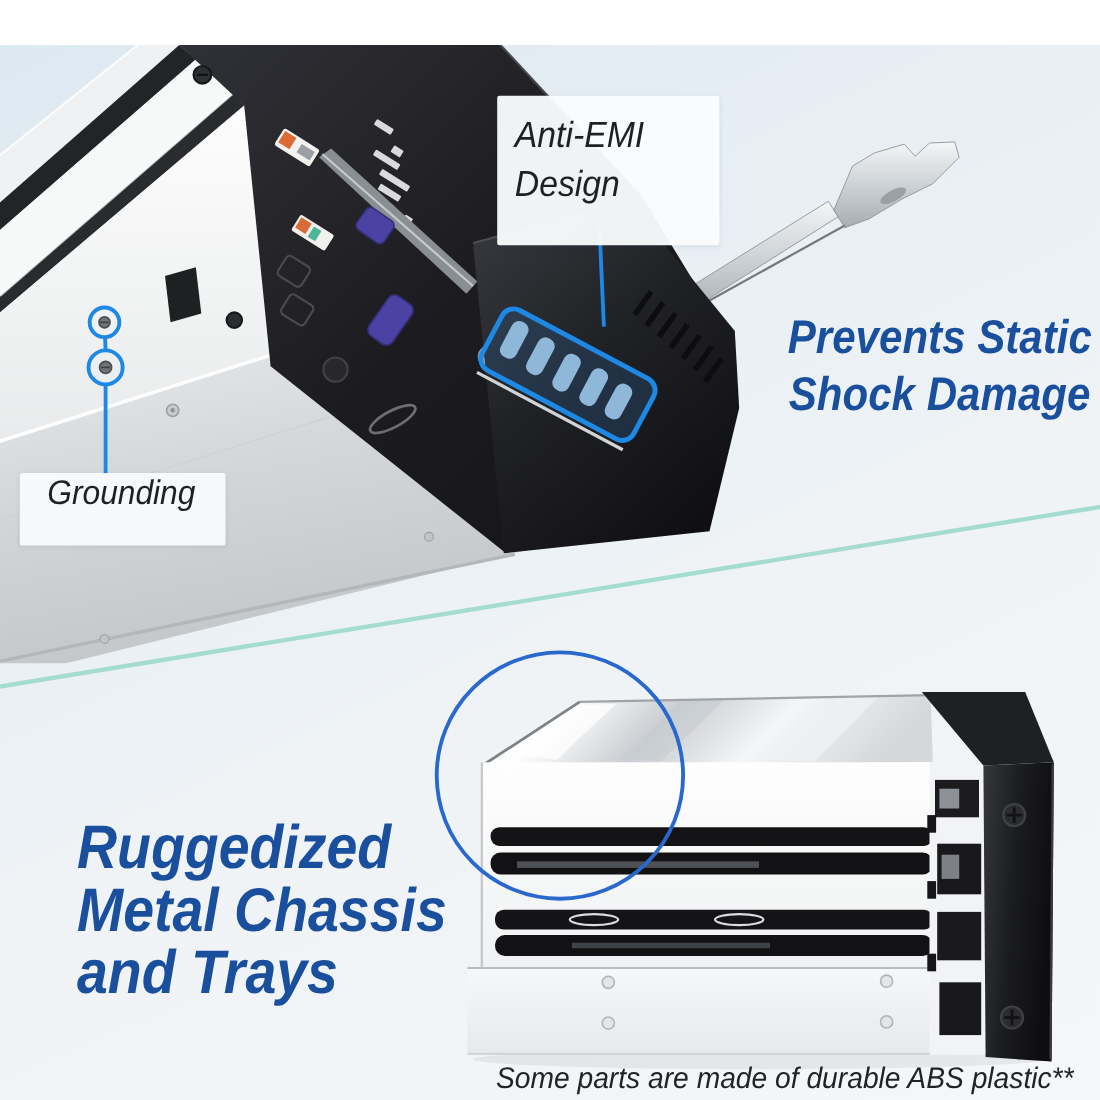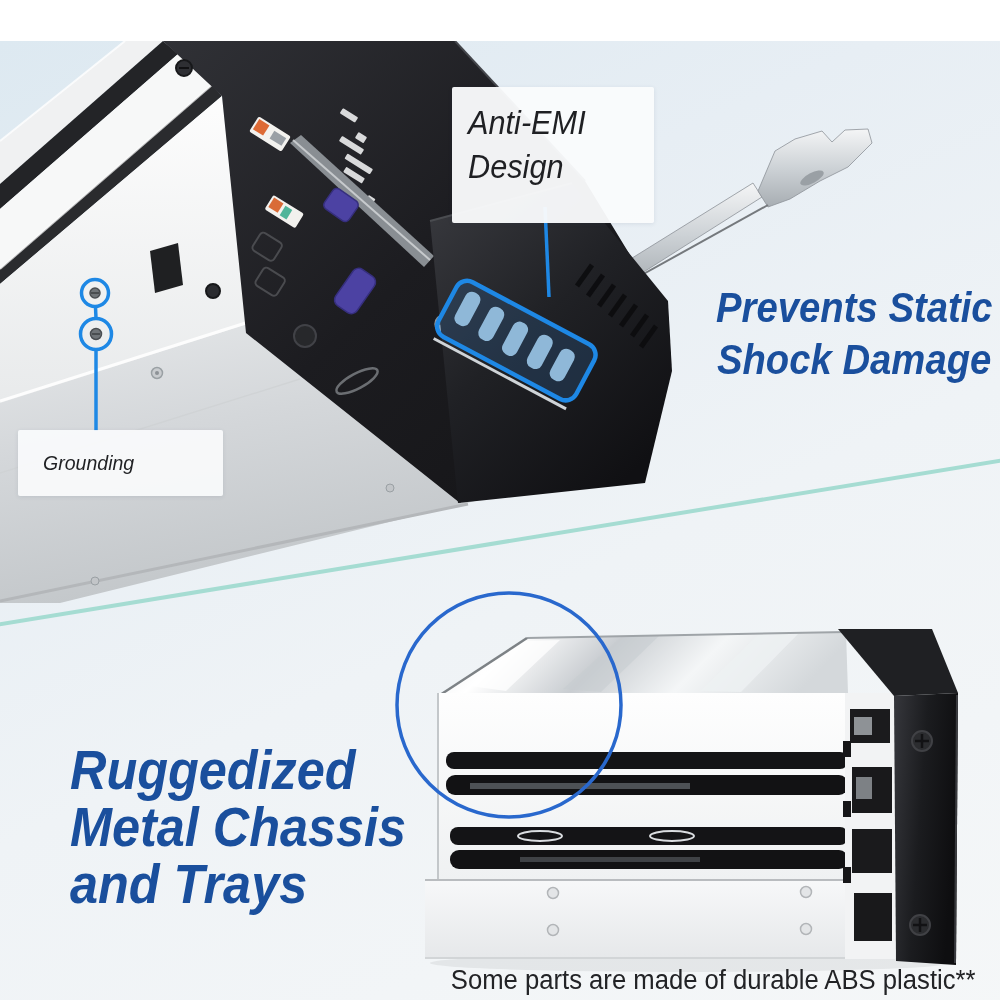"Grounding" #grounding-box { align-items: center -> none; font-size: 21px -> 31px; width: 205px -> 187px }
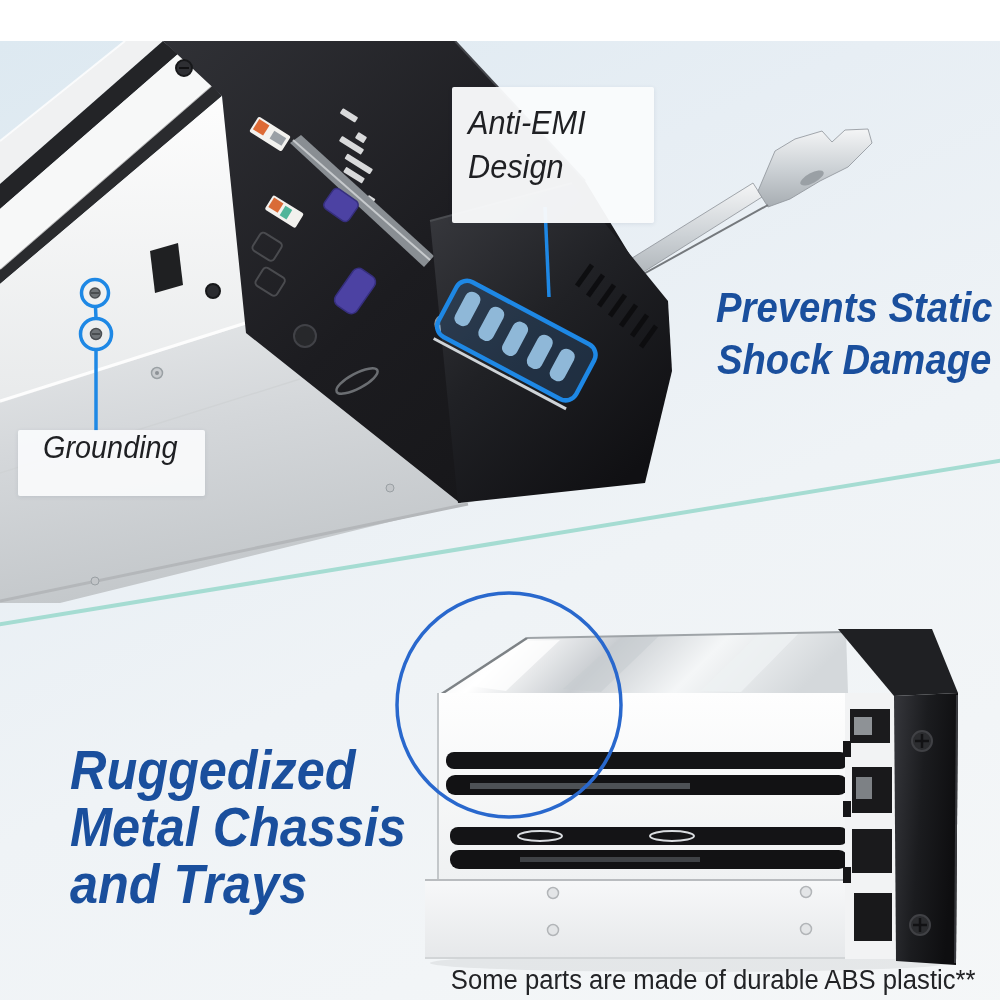"Some parts are made of" #footnote { font-style: none -> italic }
